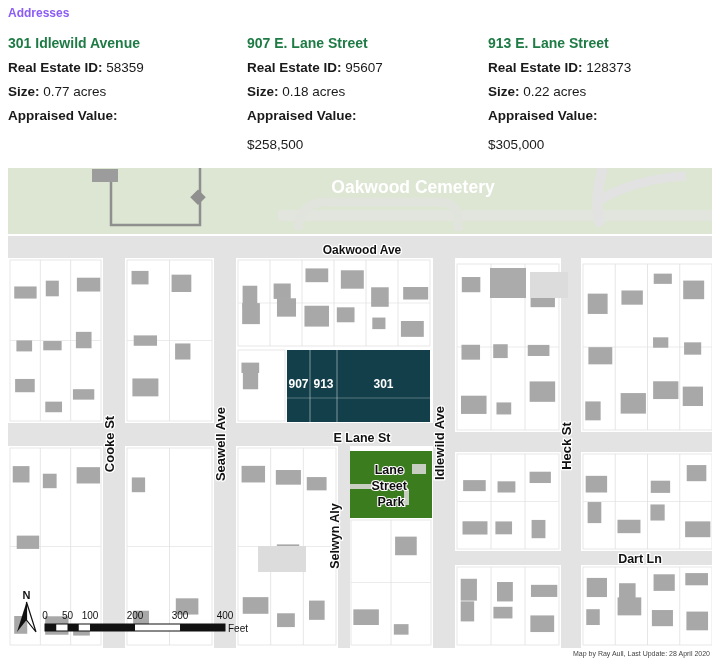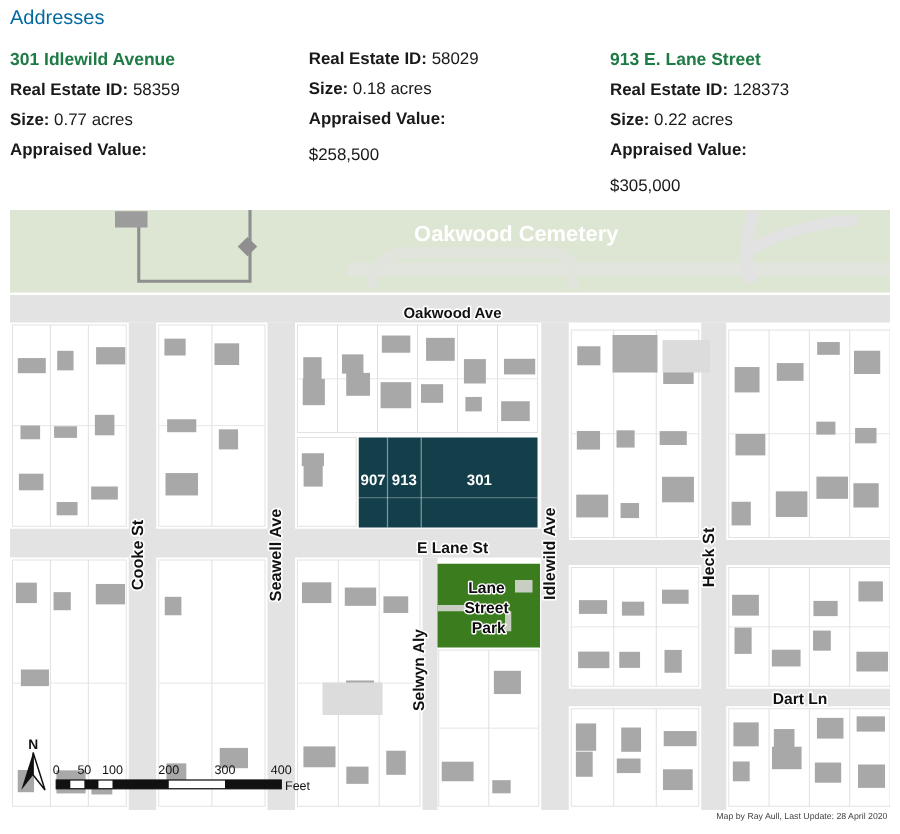"Addresses" .page-title { color: #0369a1 -> #8b5cf6; font-size: 16px -> 12px; font-weight: normal -> bold }
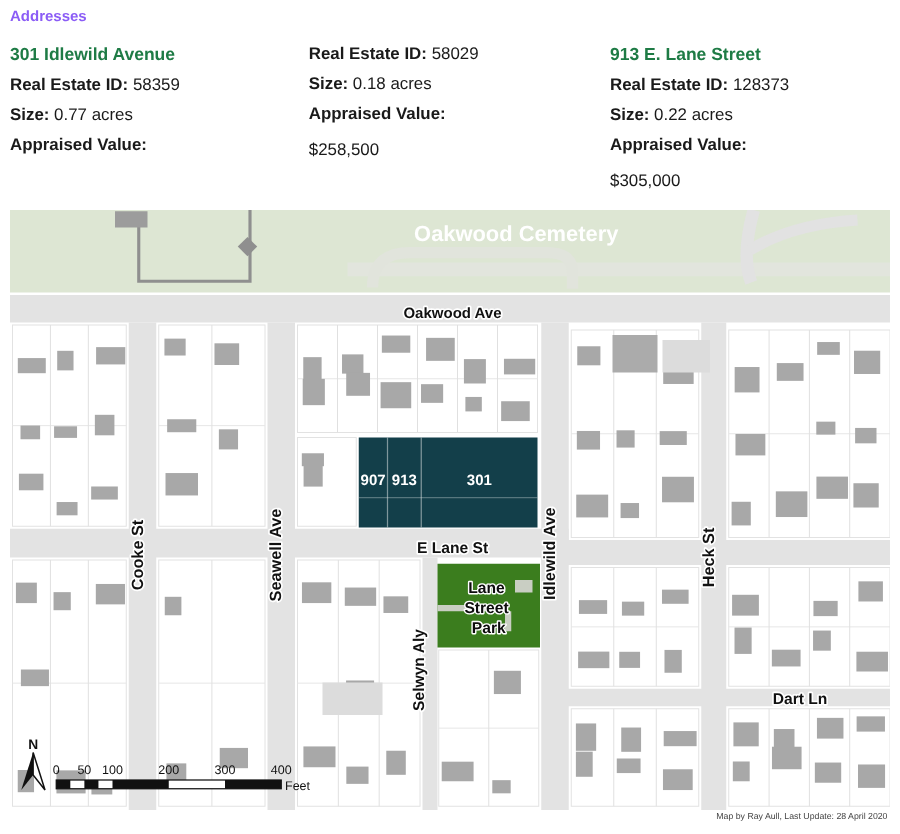"907 E. Lane Street" div.addr { html: none -> <div>907 E. Lane Street</div> }
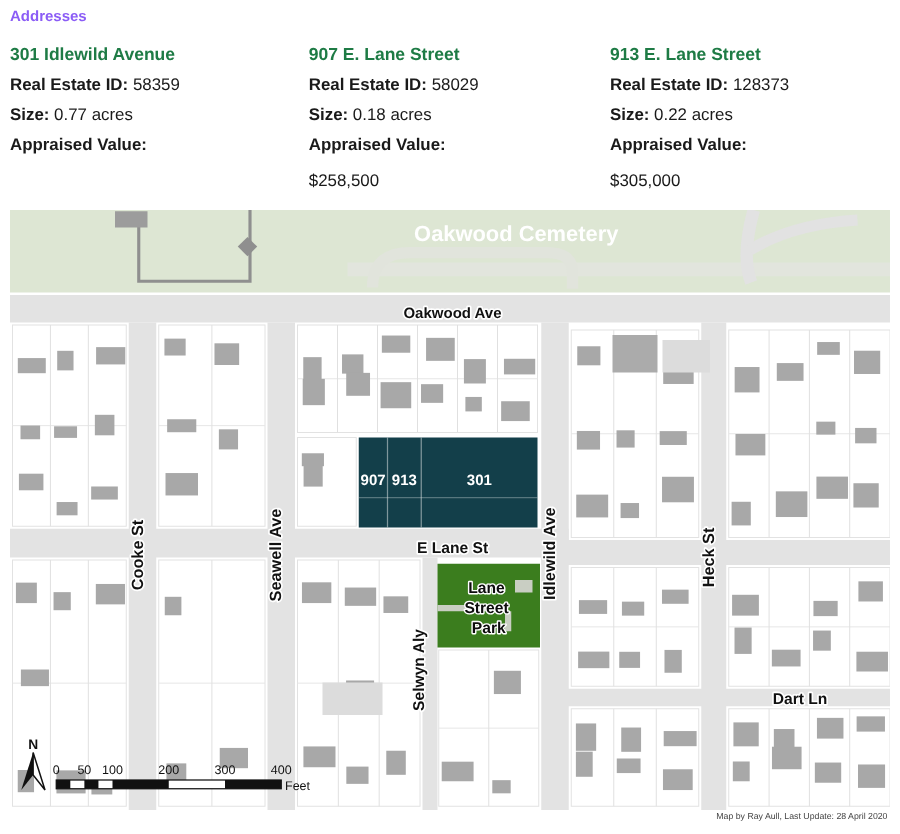"58029" span { text: 58029 -> 95607 }
